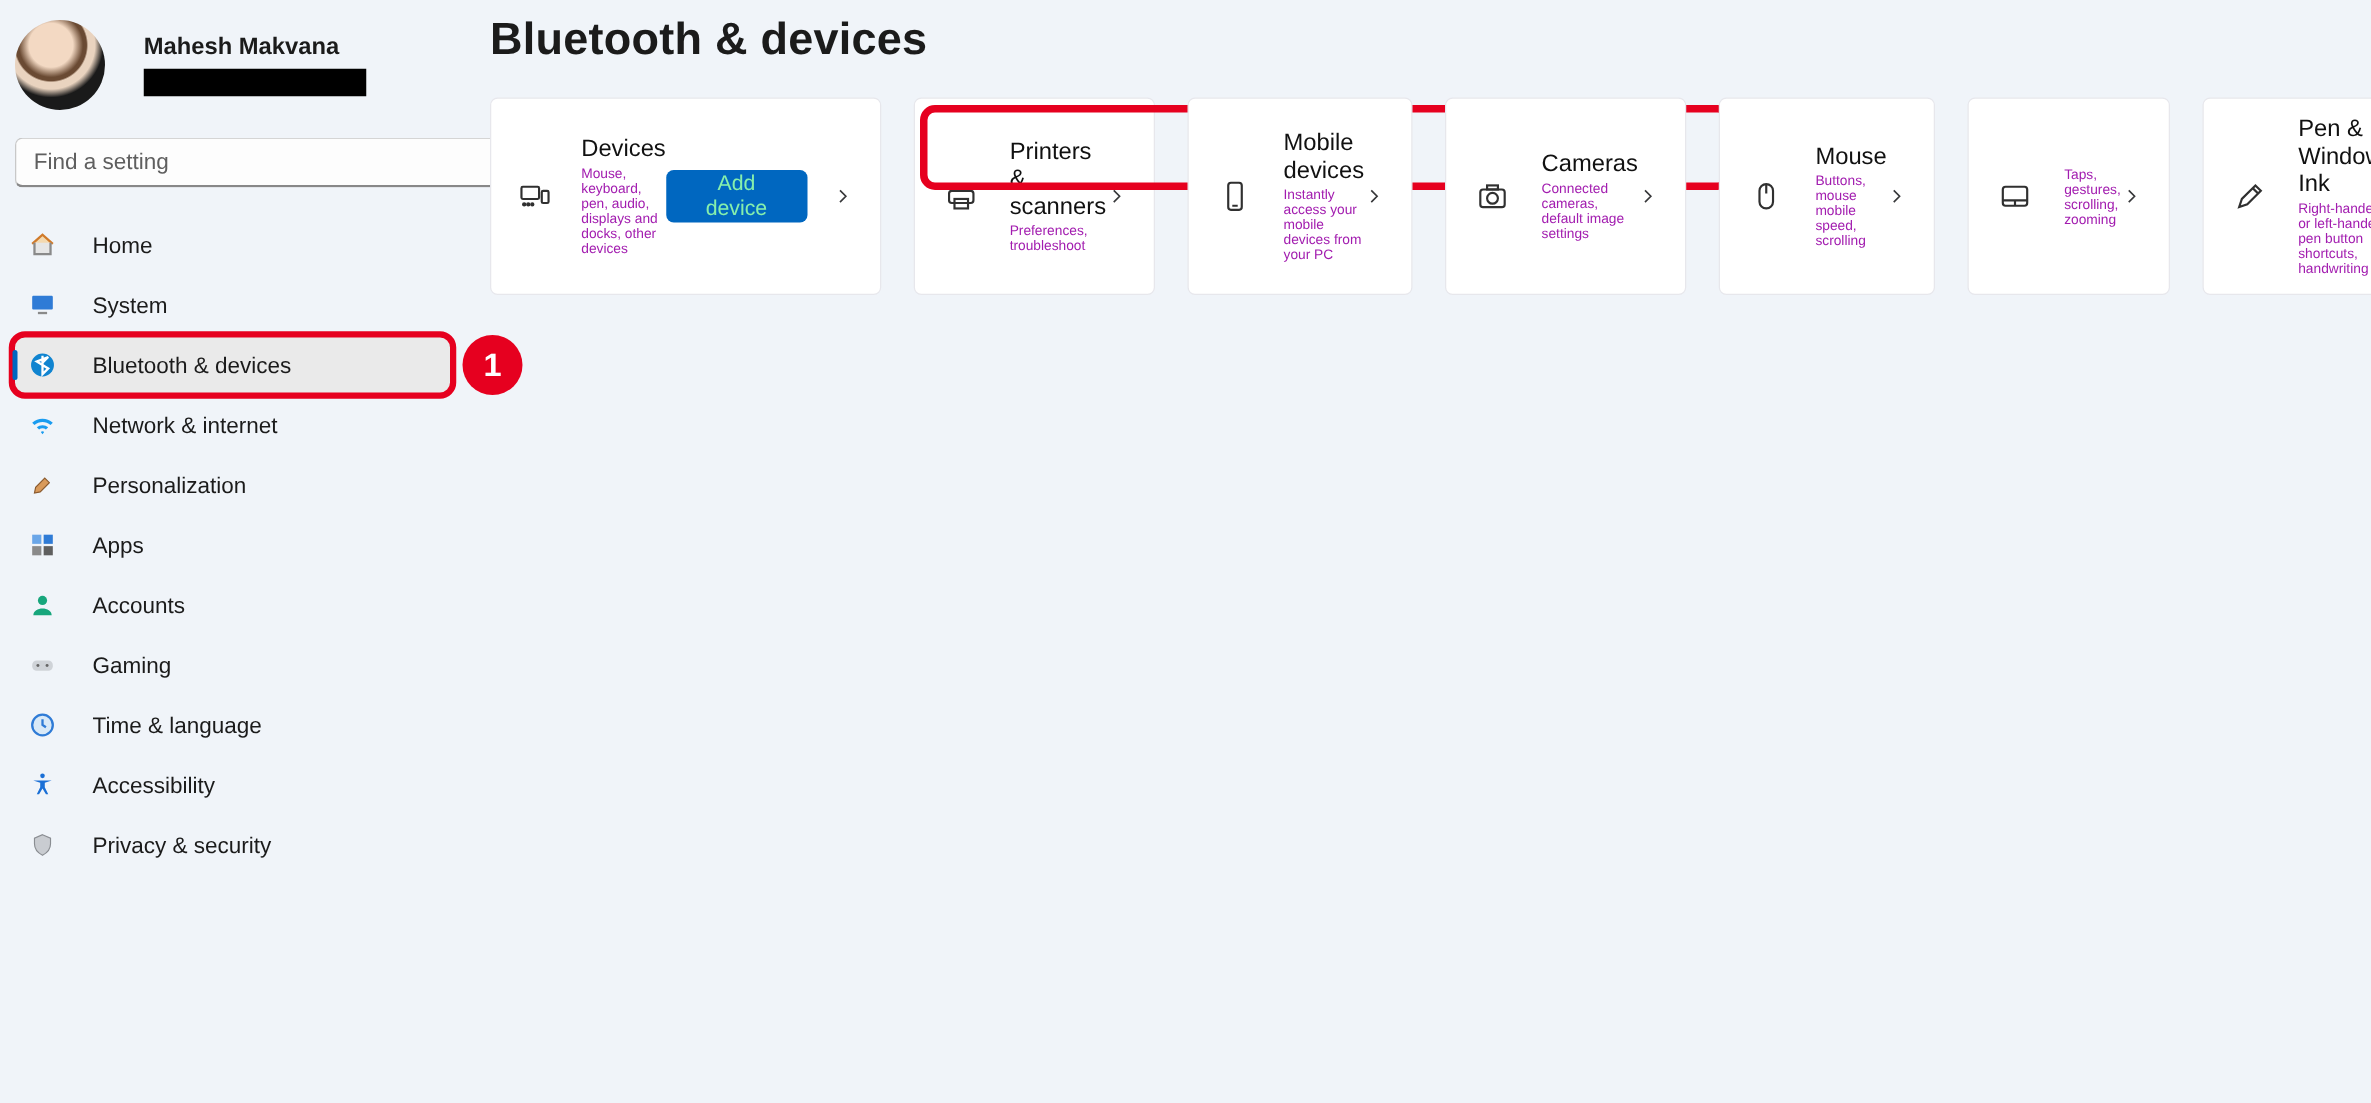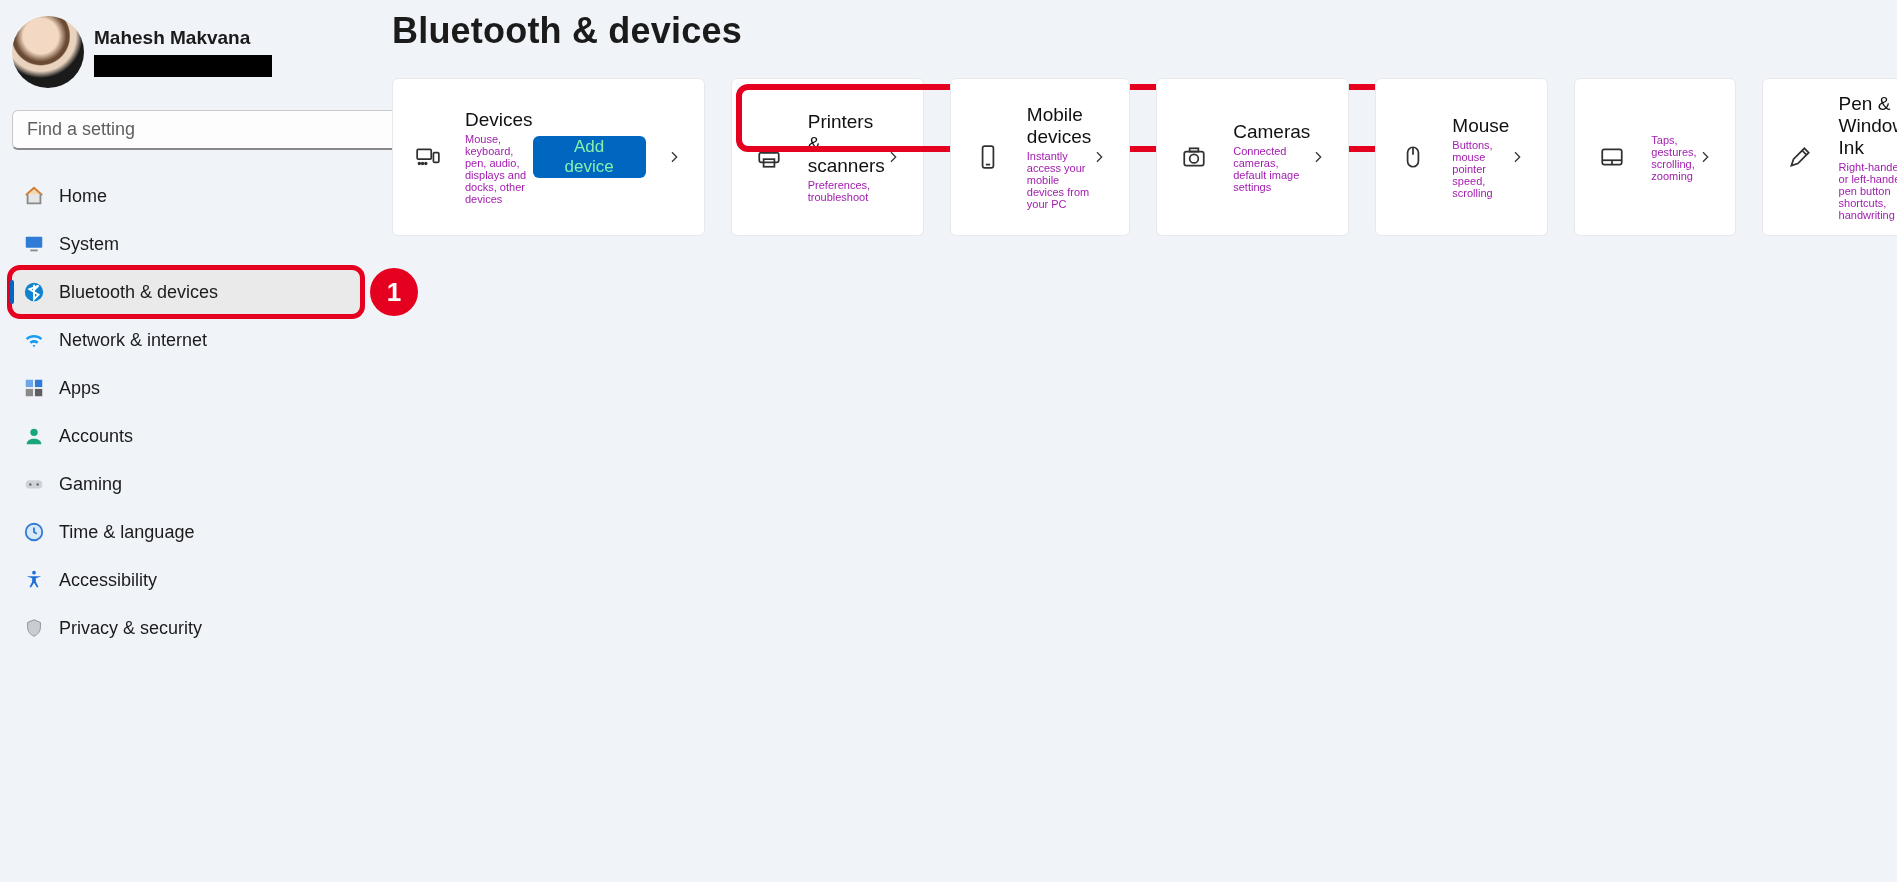"Mahesh Makvana" .profile { gap: 10px -> 31px }
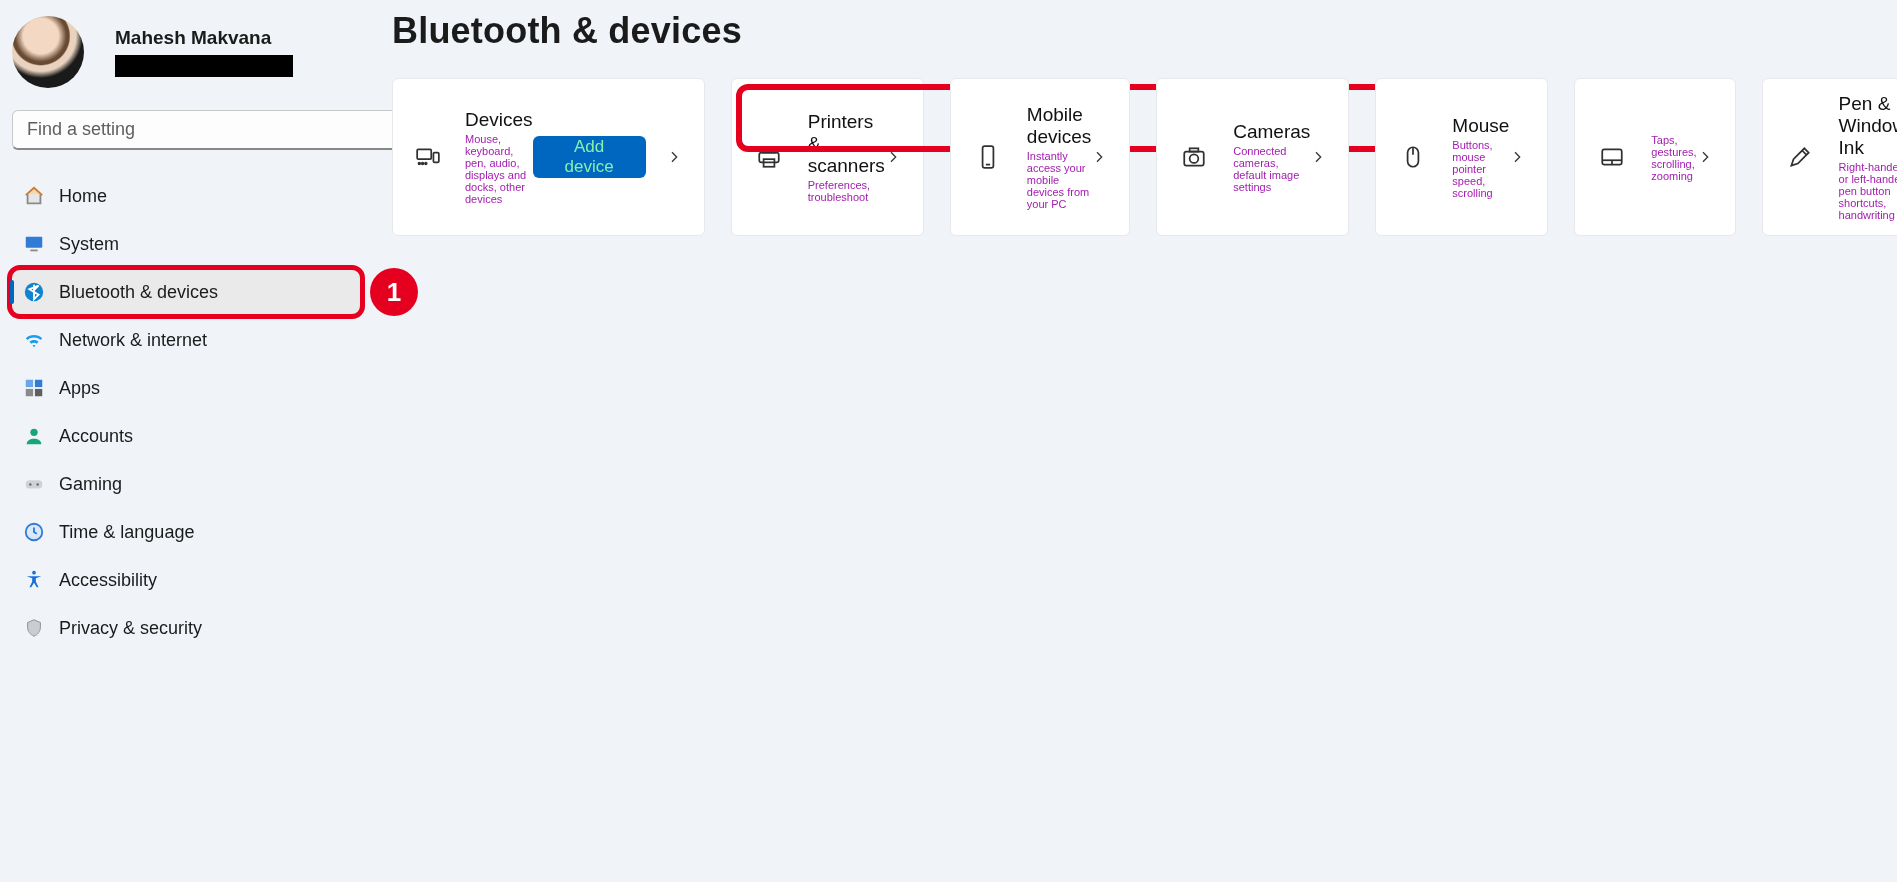"Buttons, mouse pointer speed, scrolling" div.card-sub { text: pointer -> mobile }
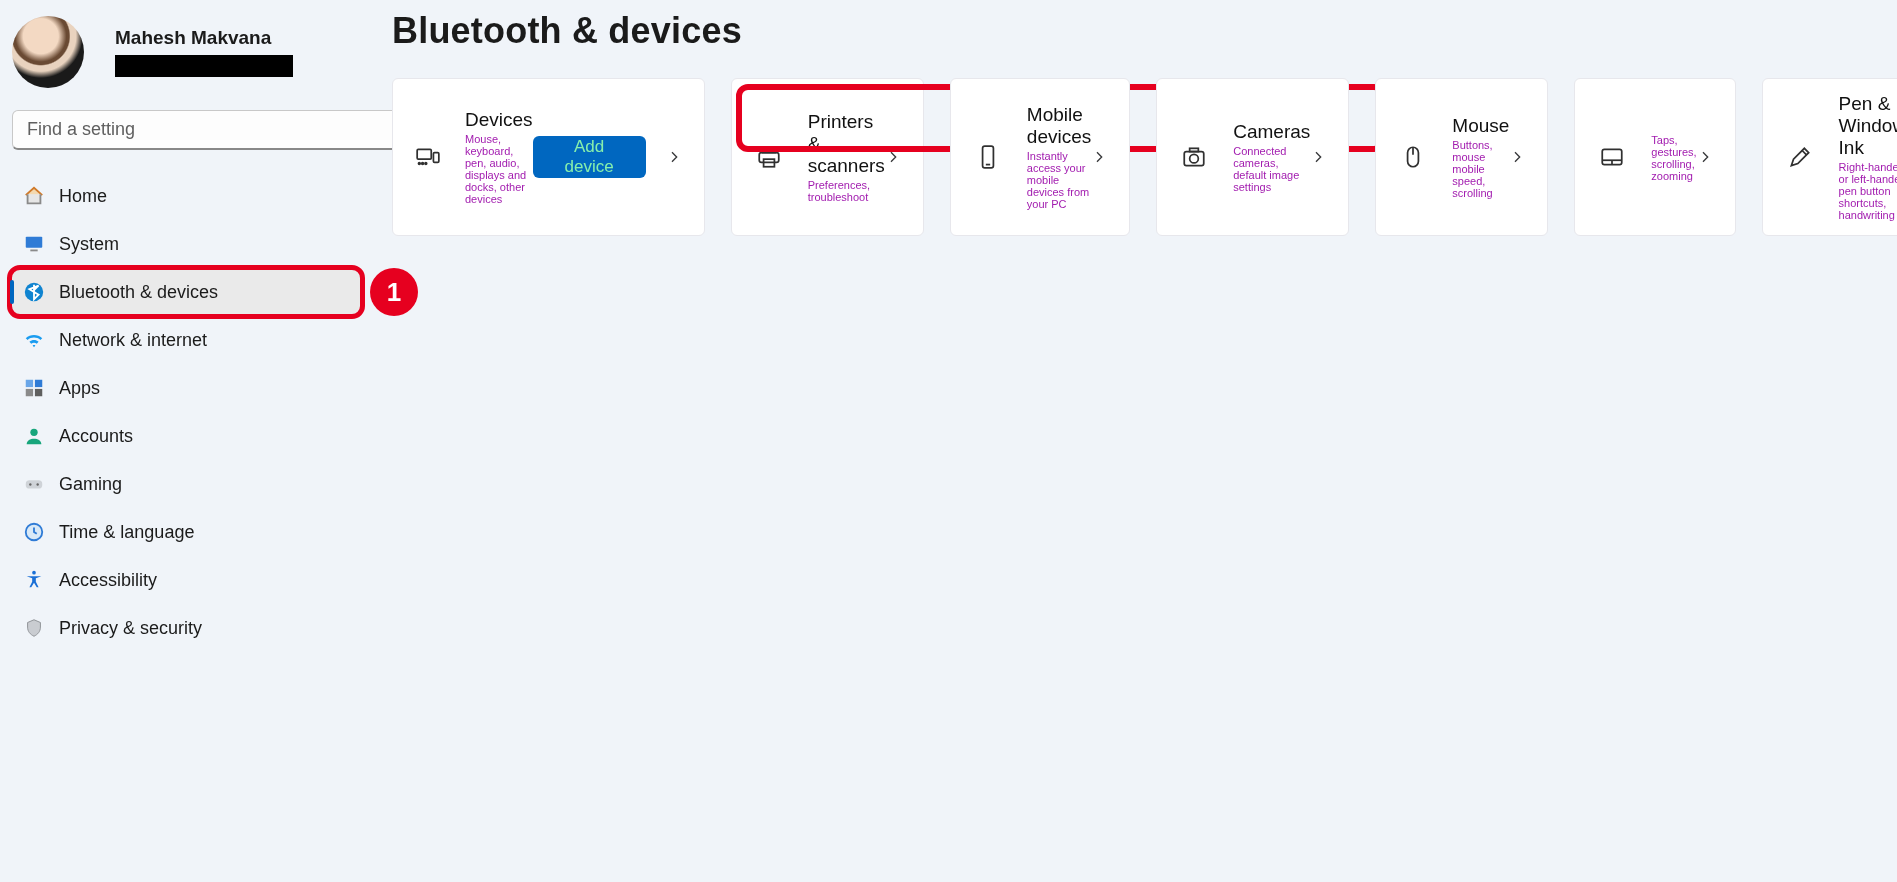"Home" .nav-item { gap: 13px -> 28px }
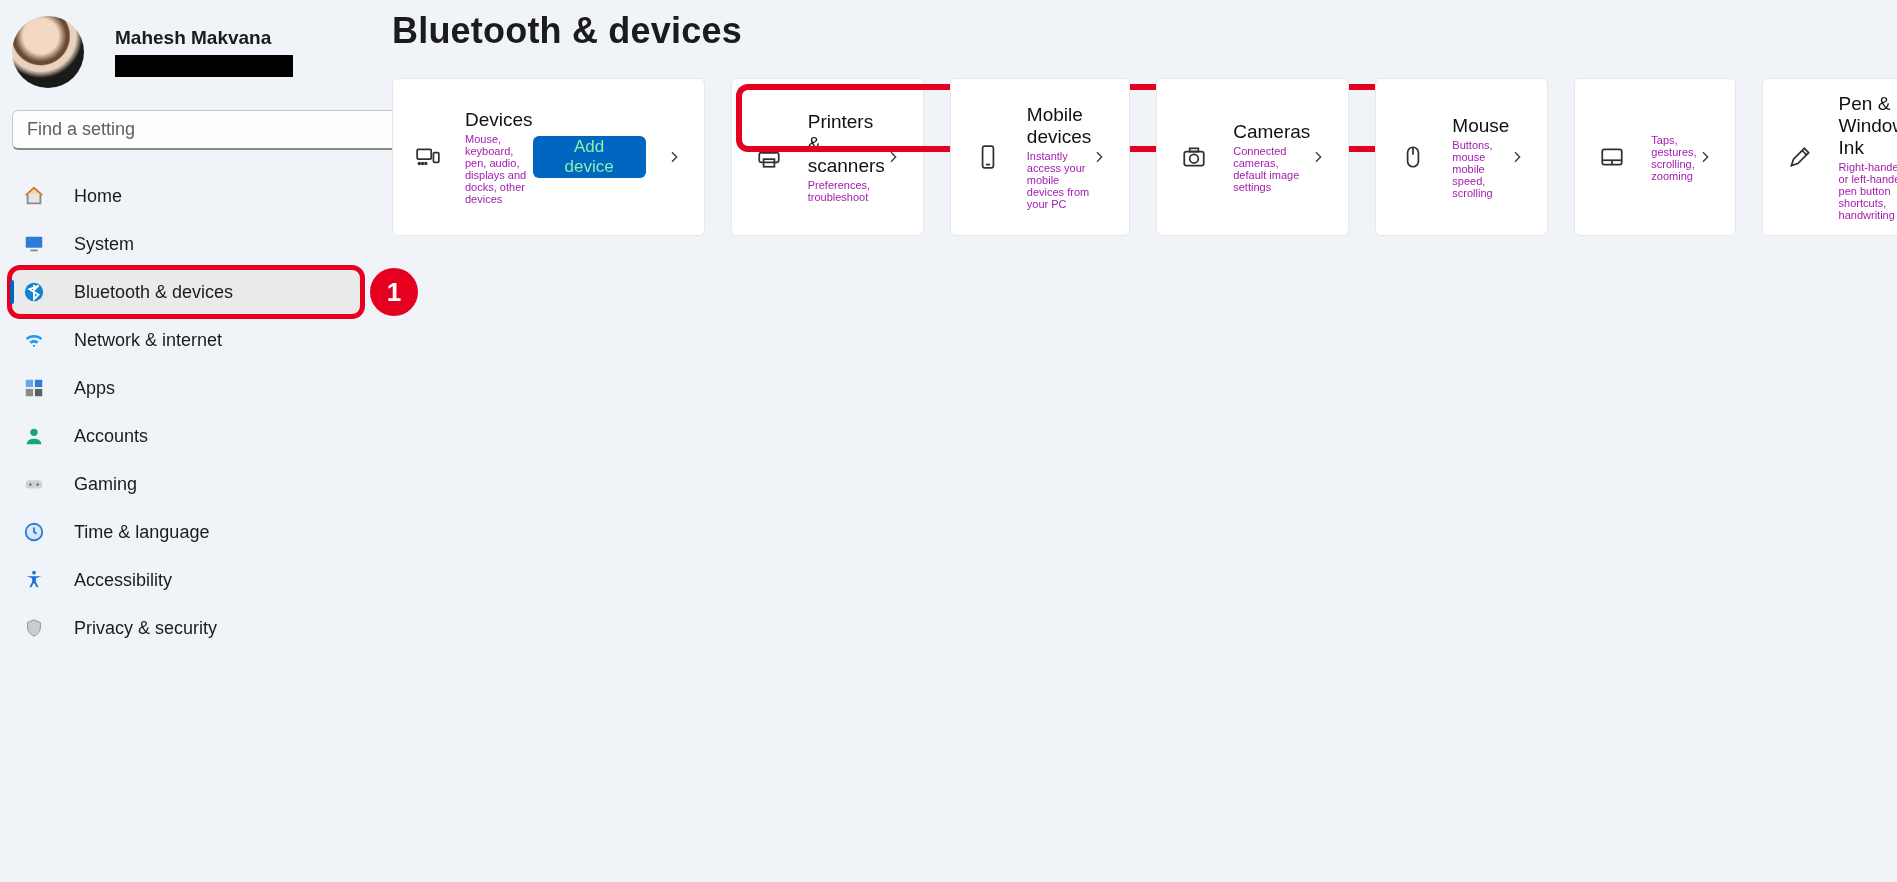"Personalization" div.nav-item { html: none -> <div> <span> <svg> <path></path> </svg> </span> <span>Personalization</span> </div> }
